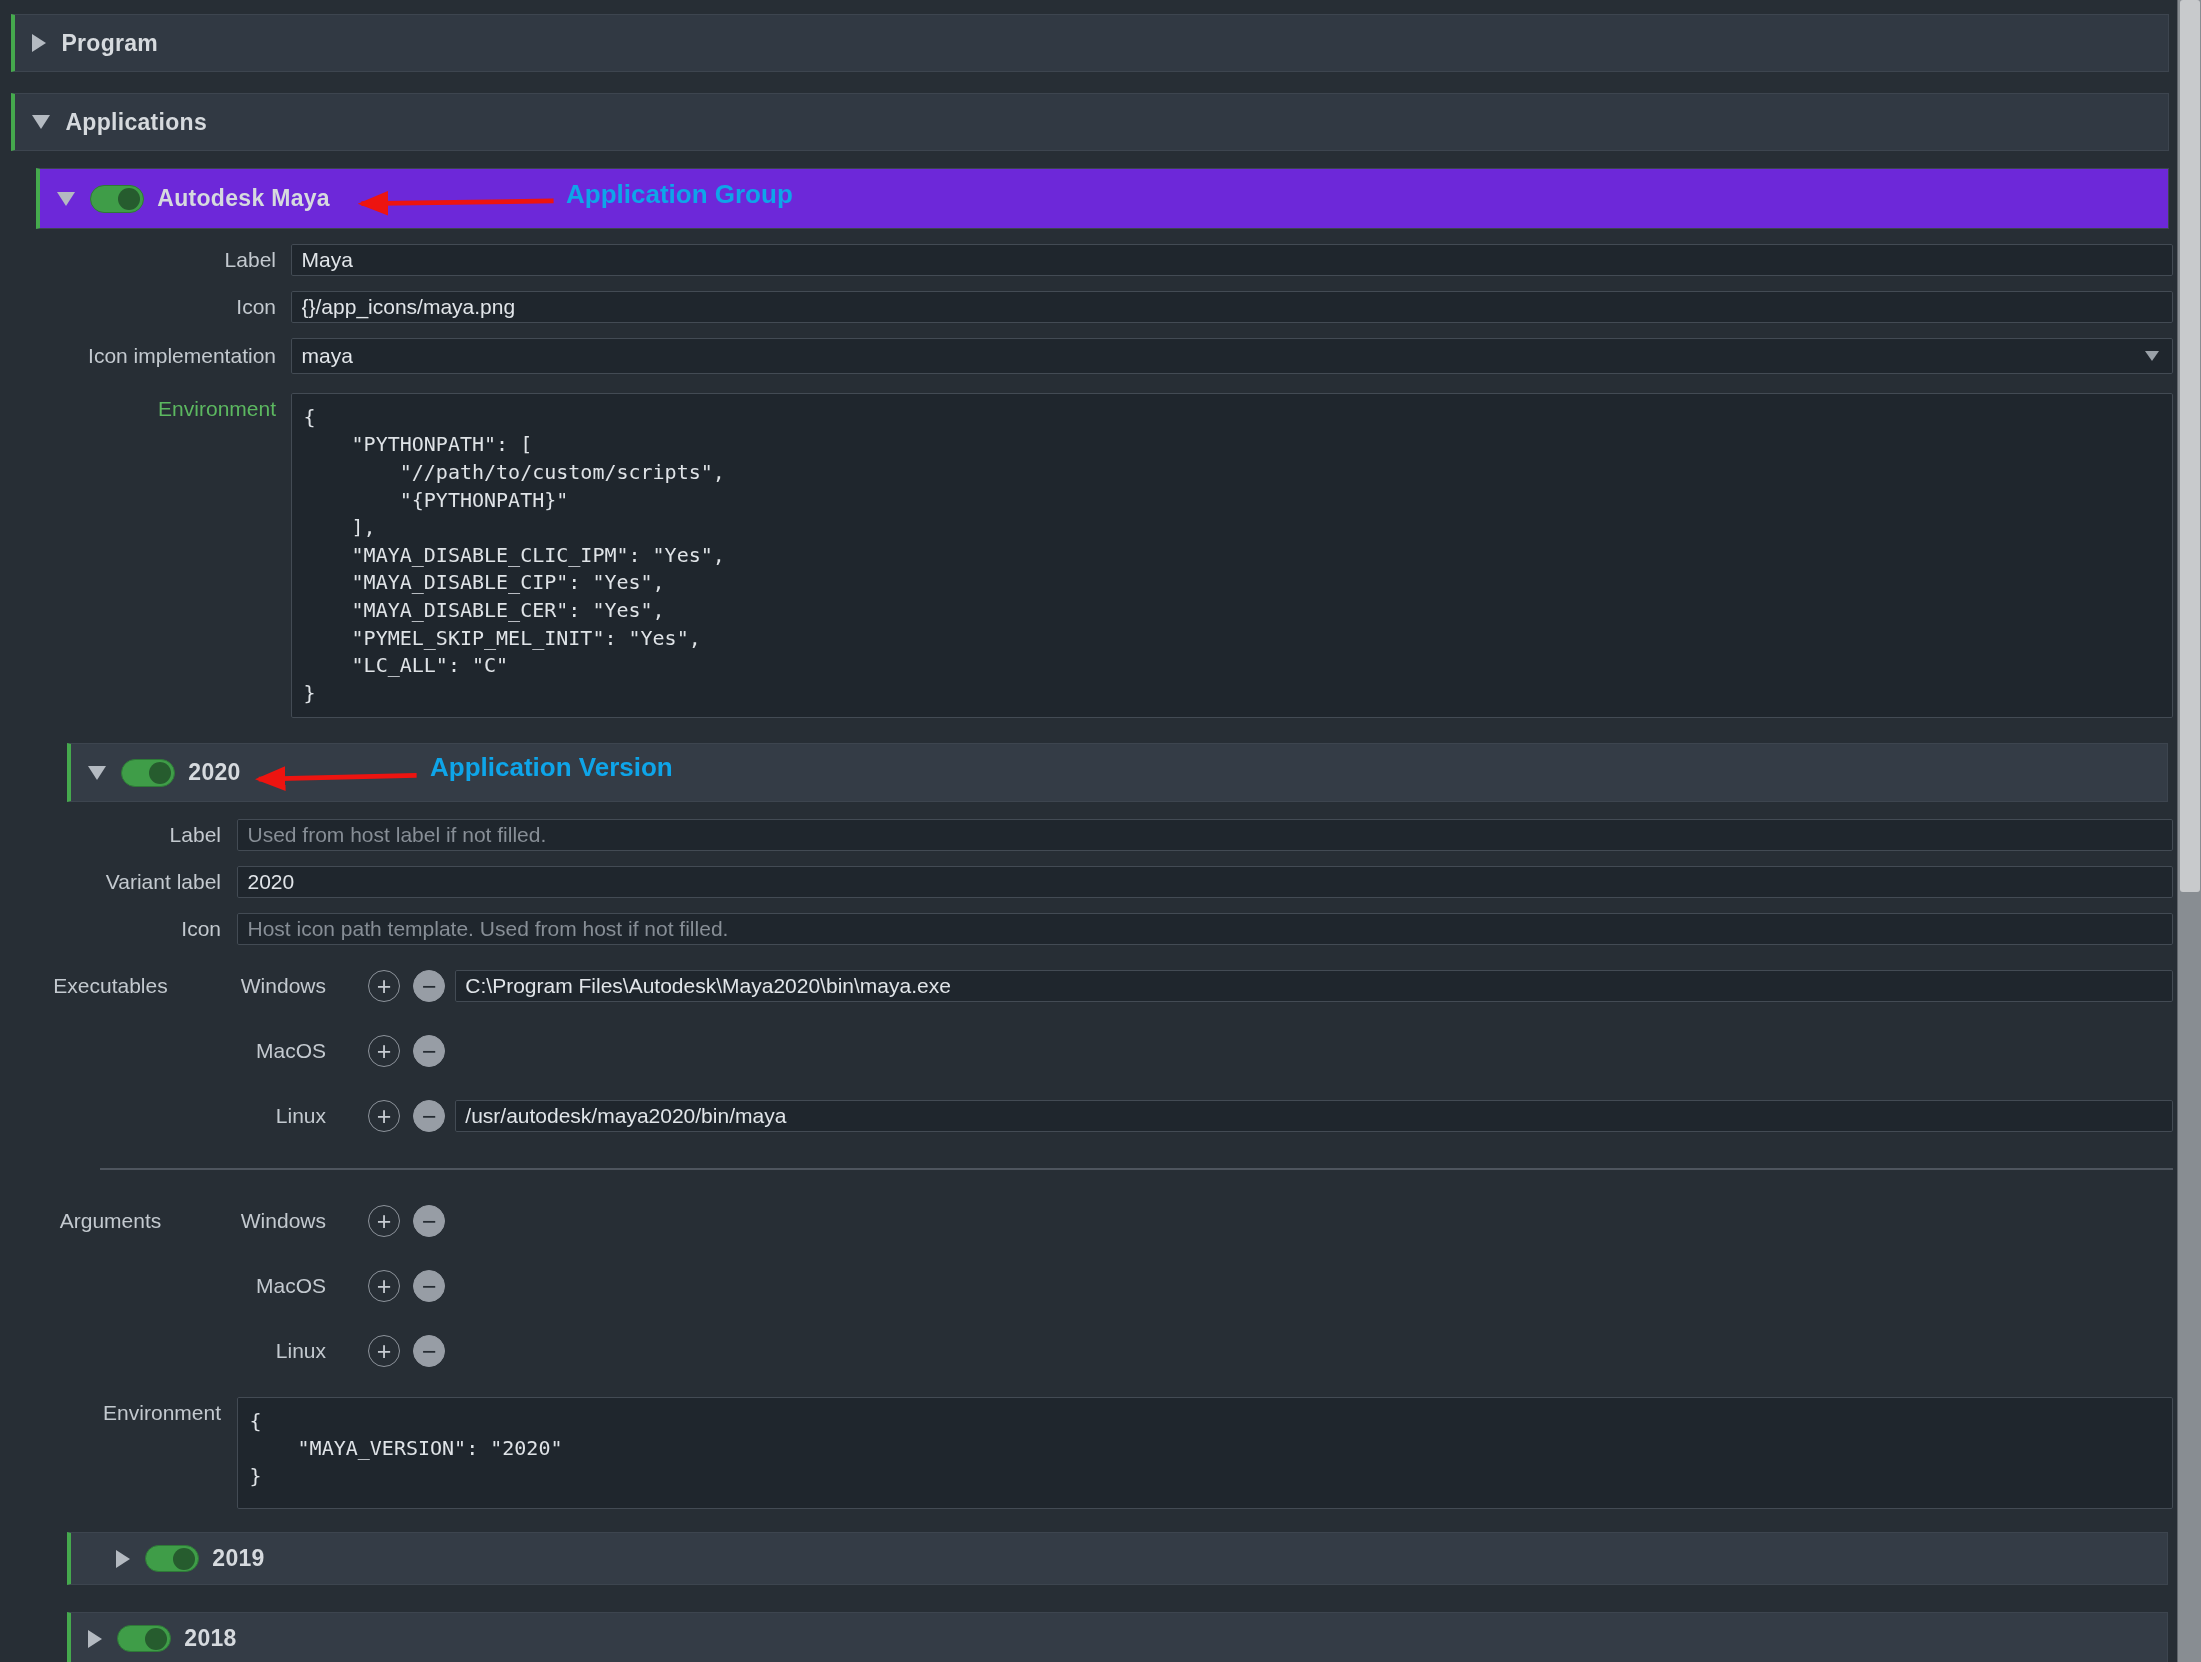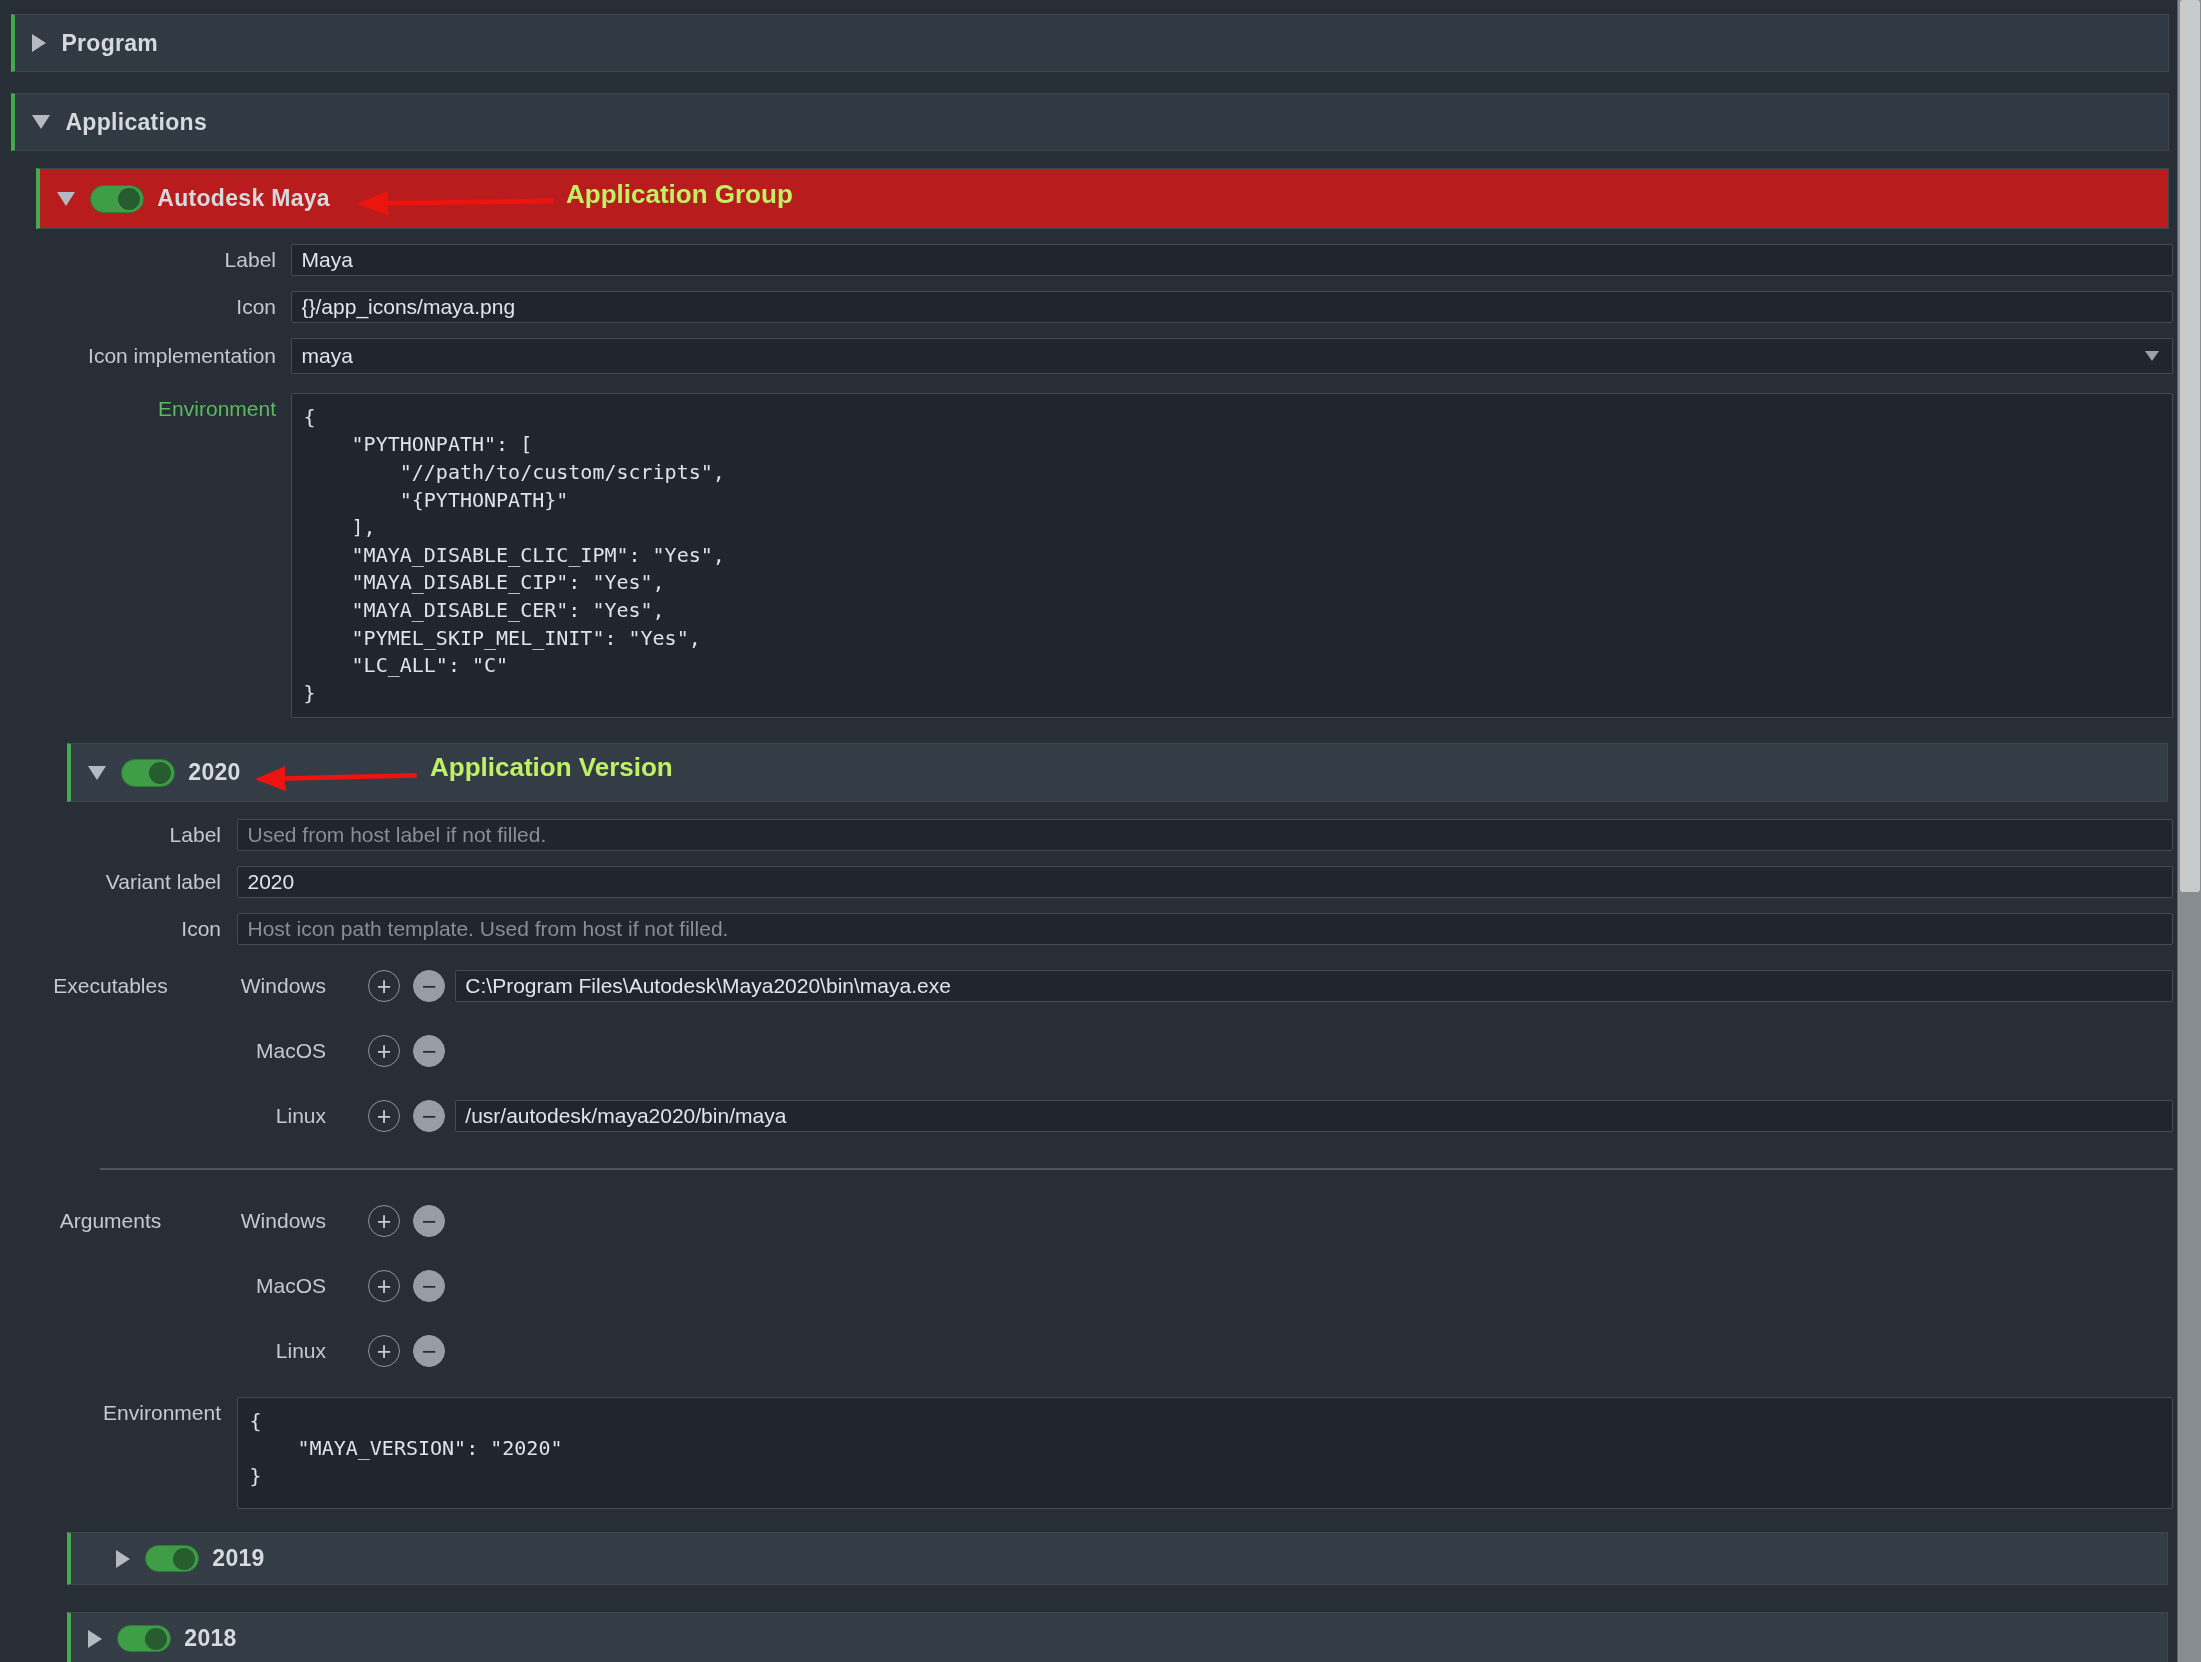"Autodesk Maya" .bar.lvl1 { background: #b91c1c -> #6d28d9 }
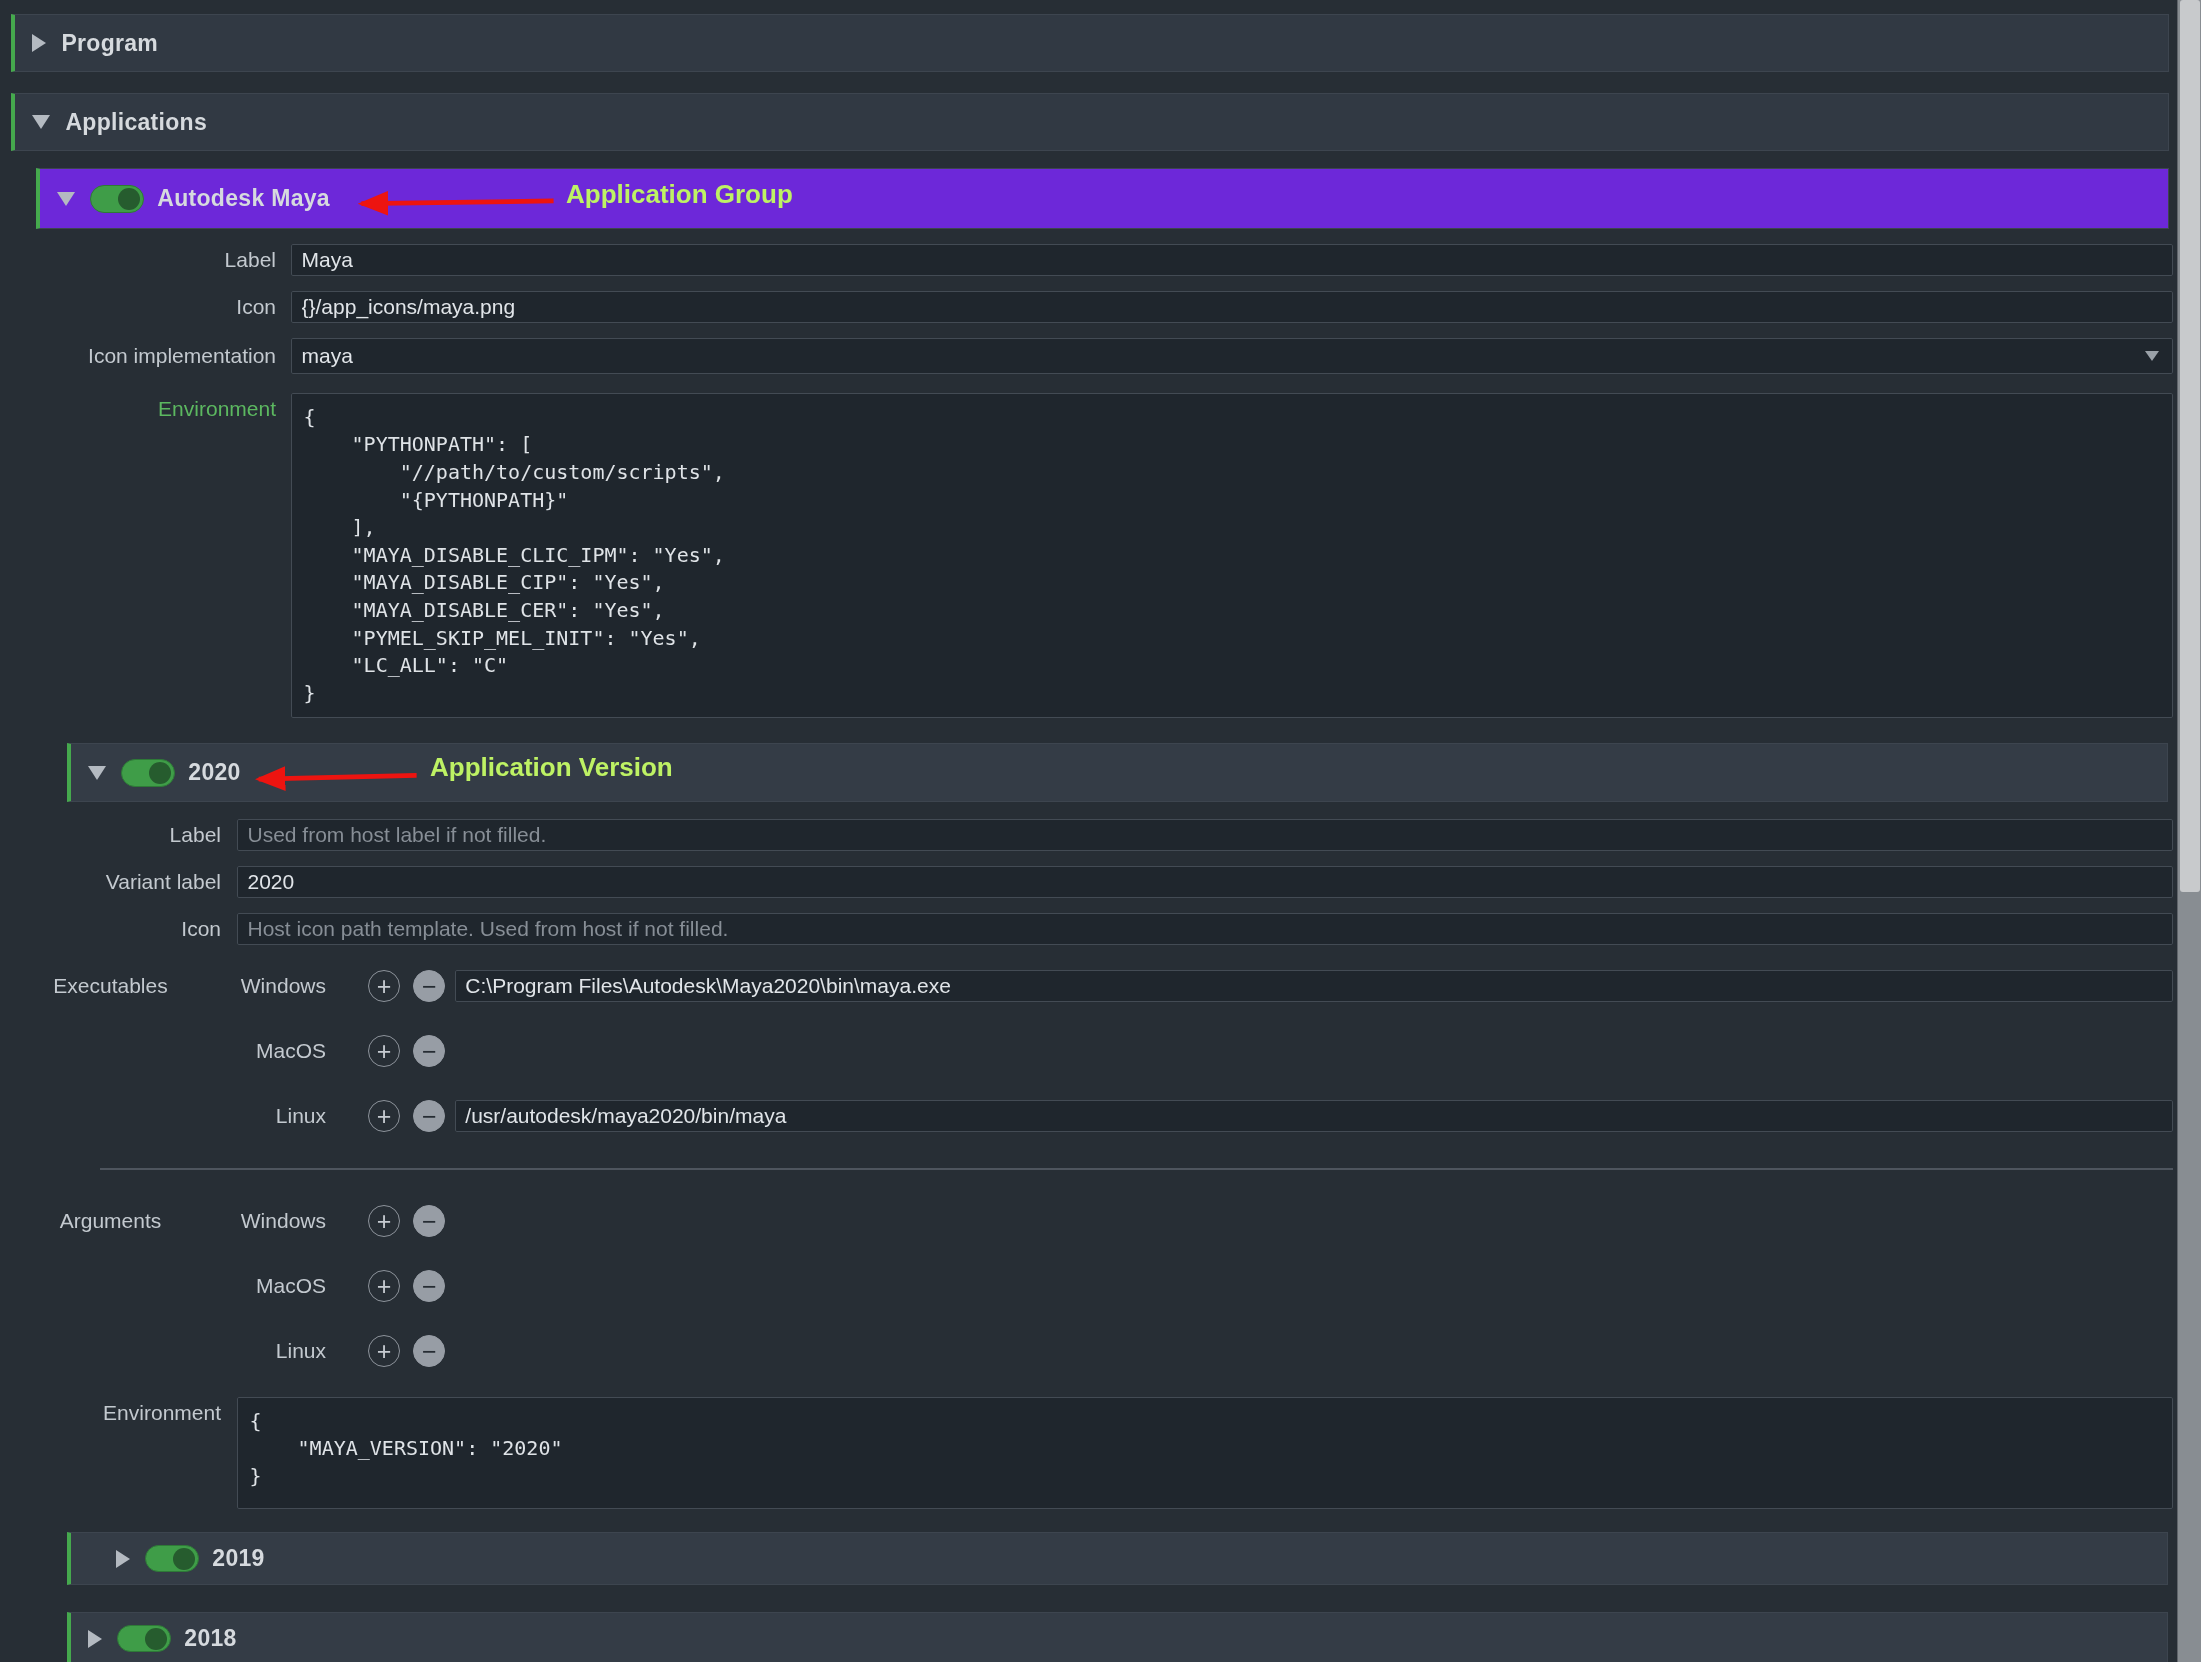"Application Group" .annotation-text { color: #bef264 -> #0ea5e9 }
